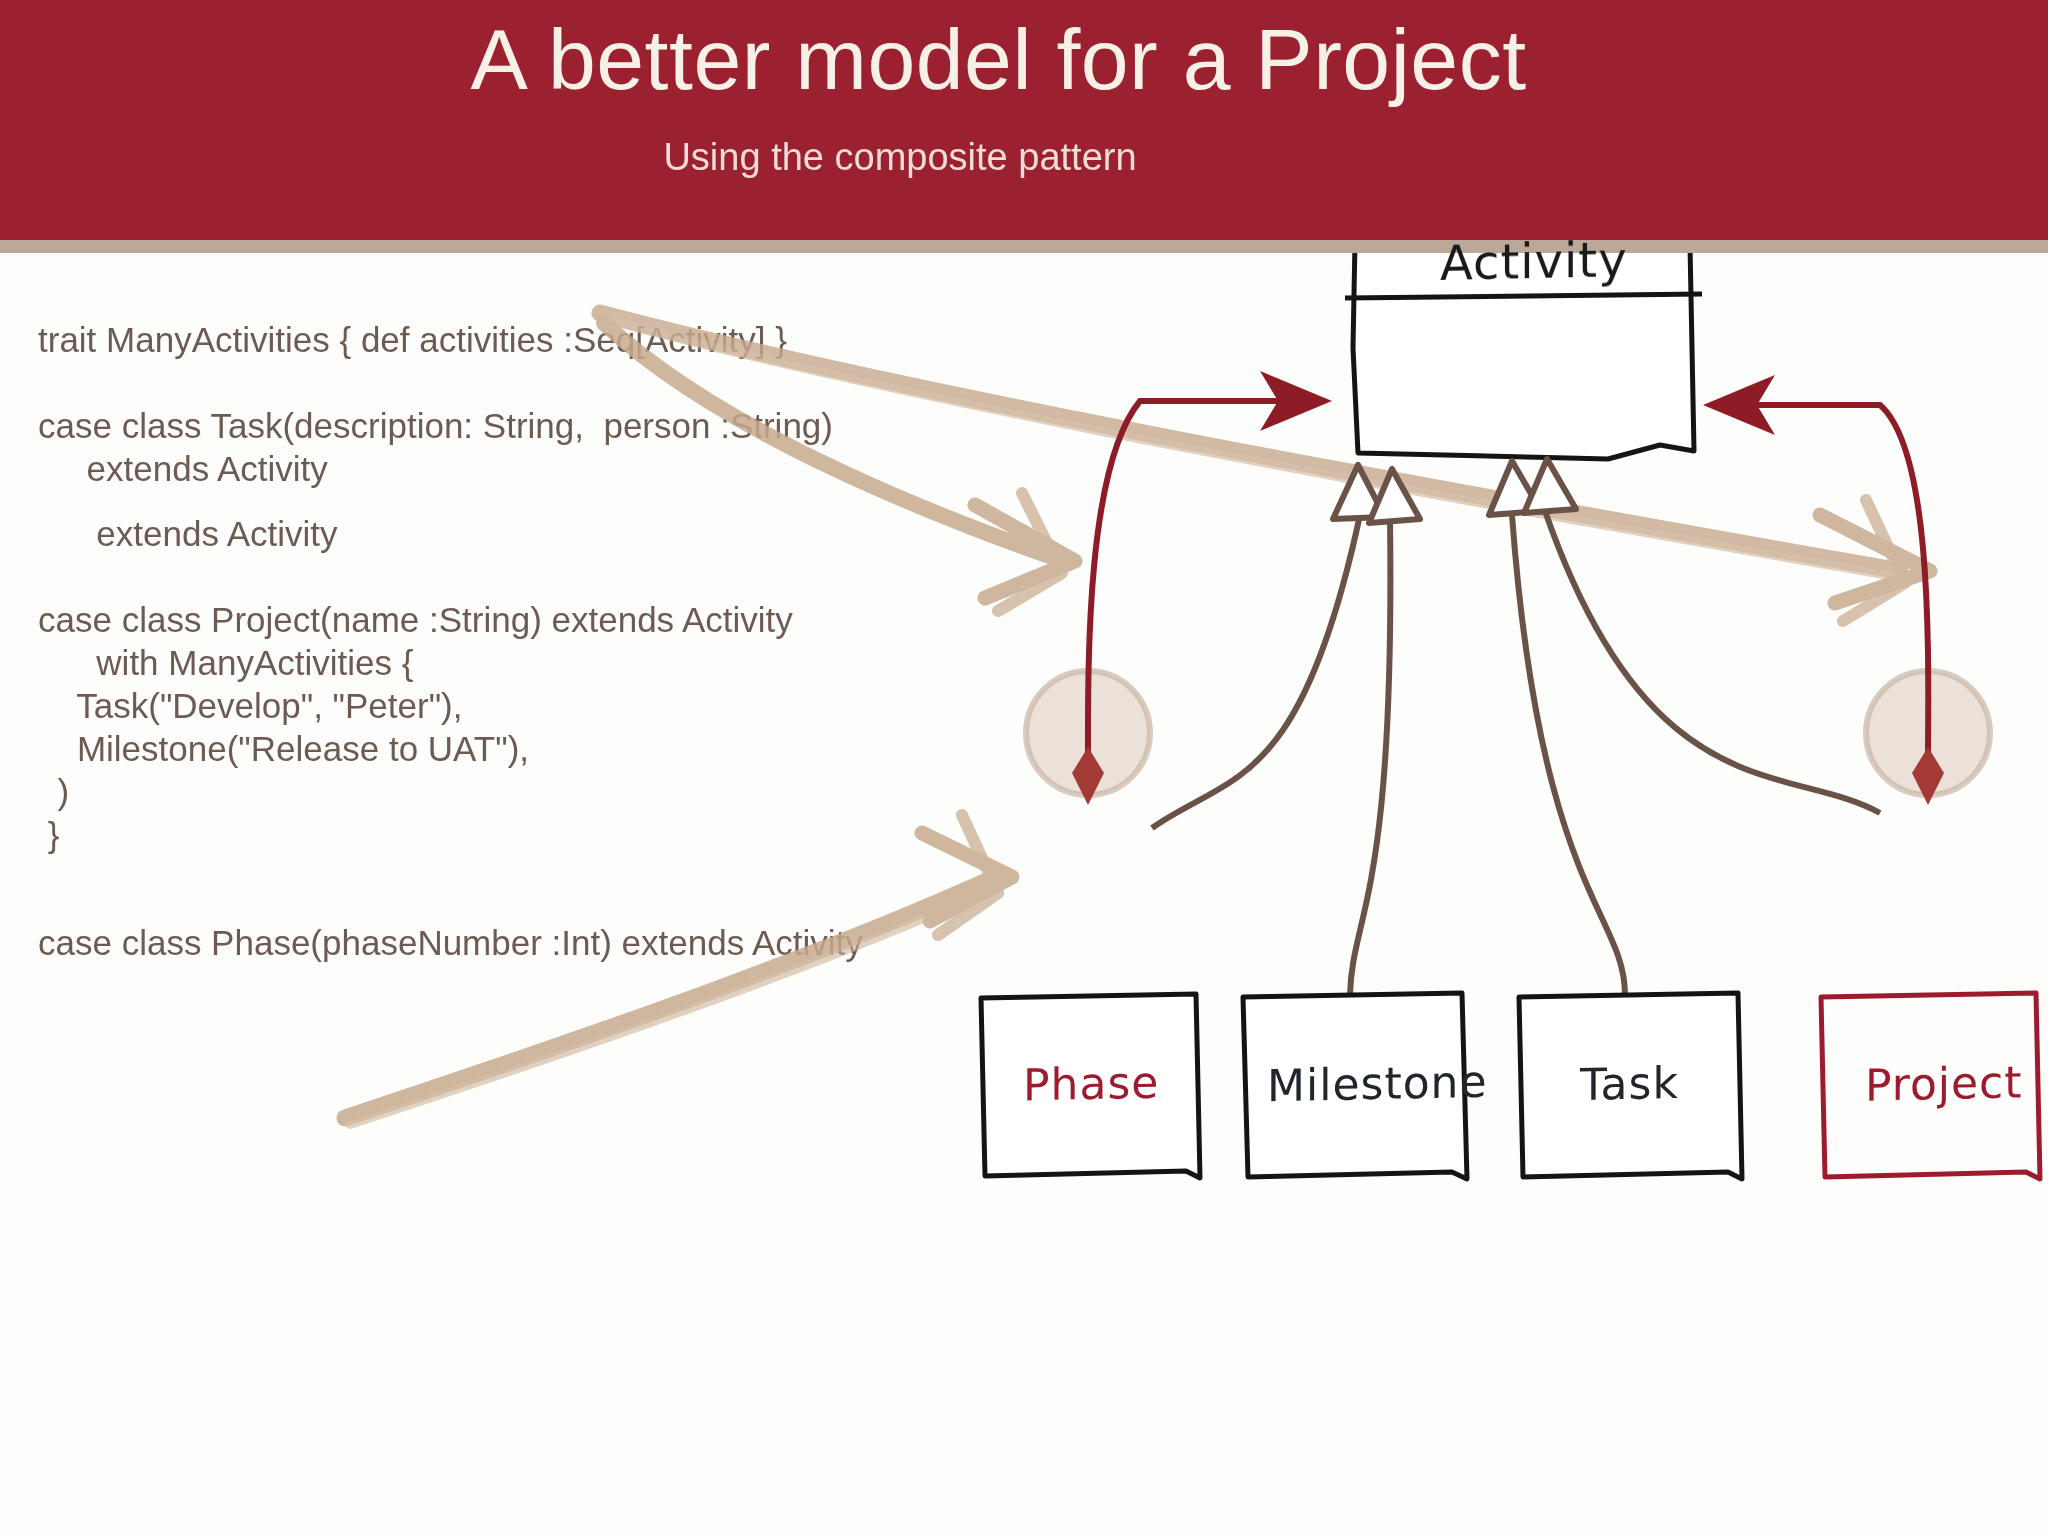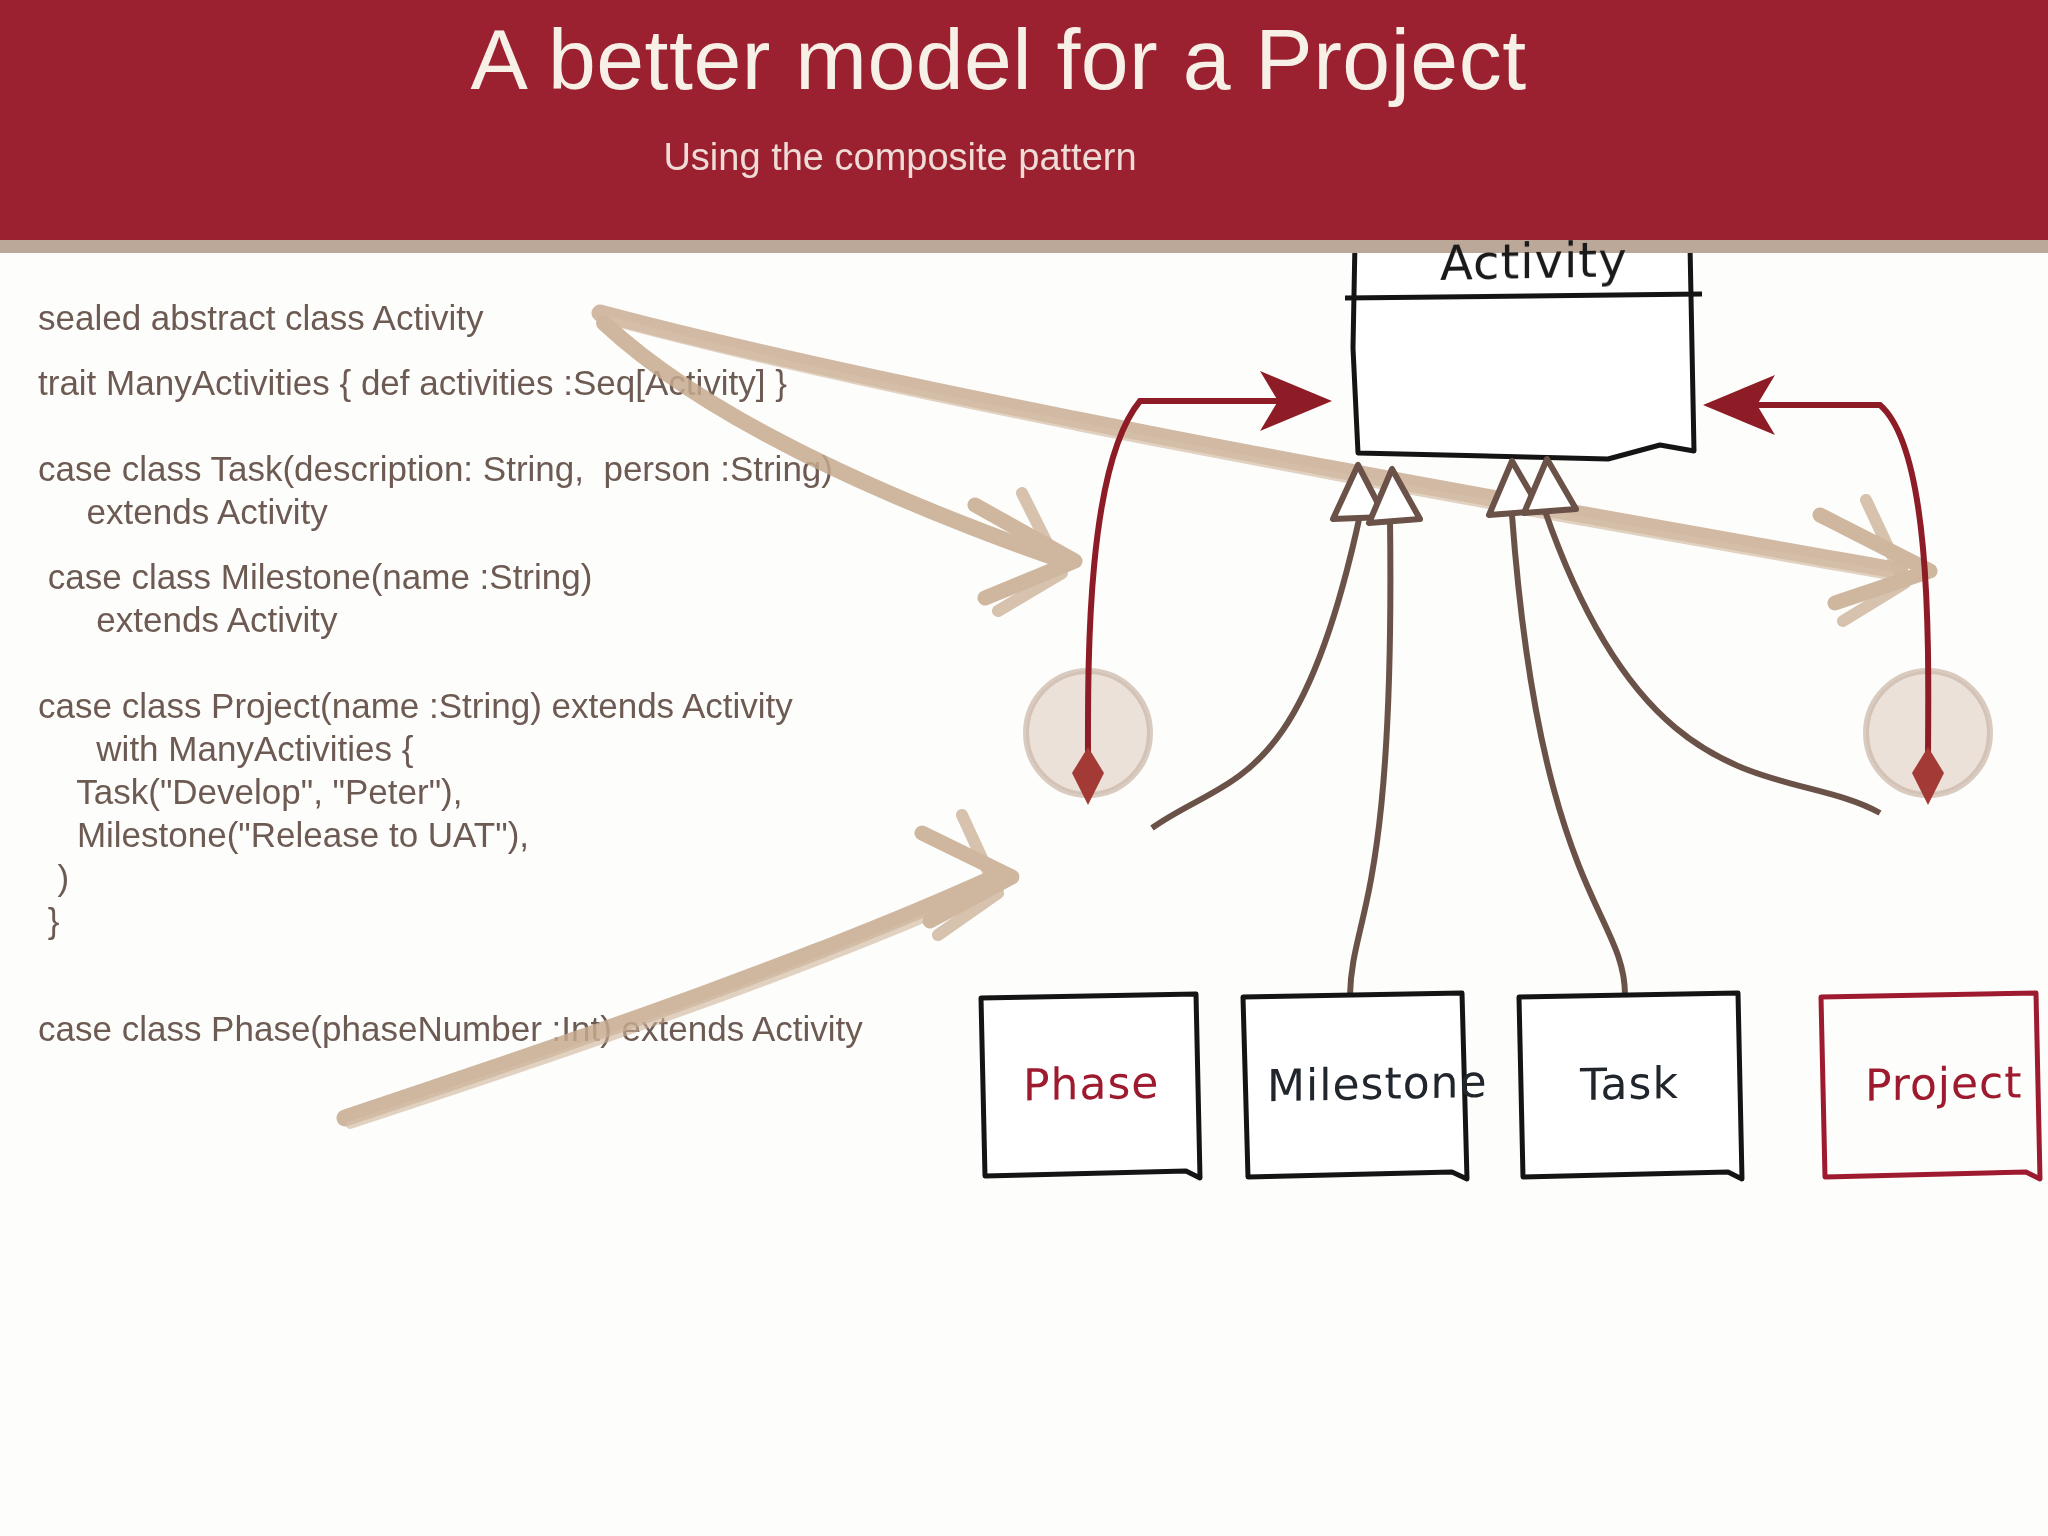"sealed abstract class Activity" div.code-line { html: <div>sealed abstract class Activity</div> -> none }
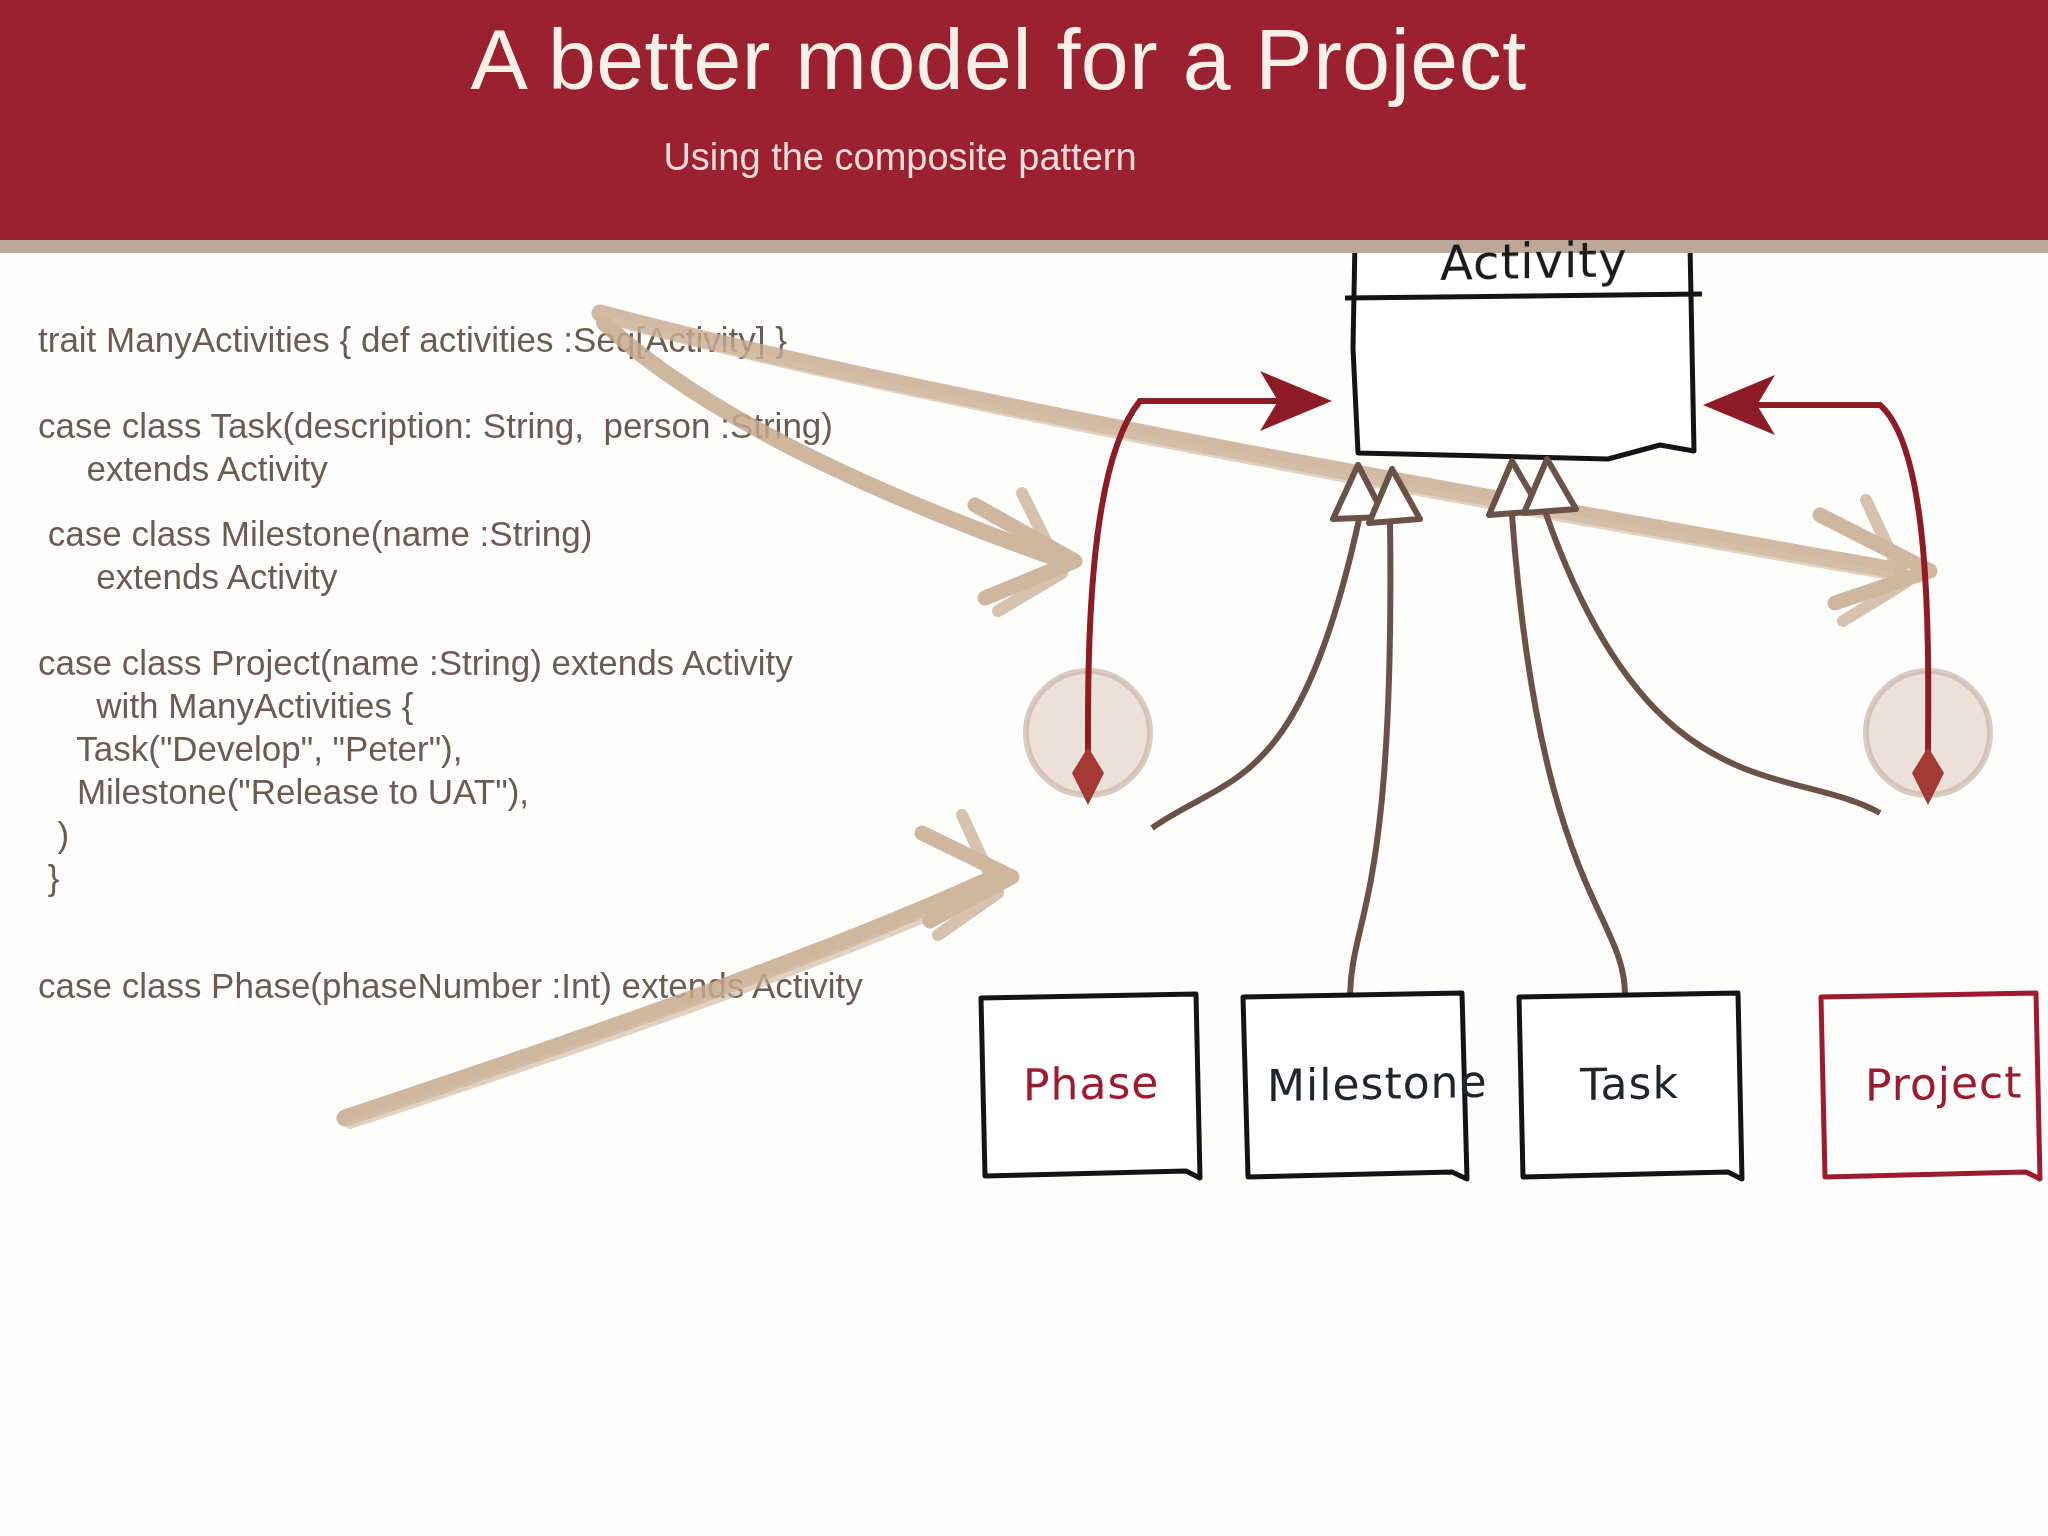"case class Milestone(name :String)" div.code-line { html: <div> case class Milestone(name :String)</div> -> none }
